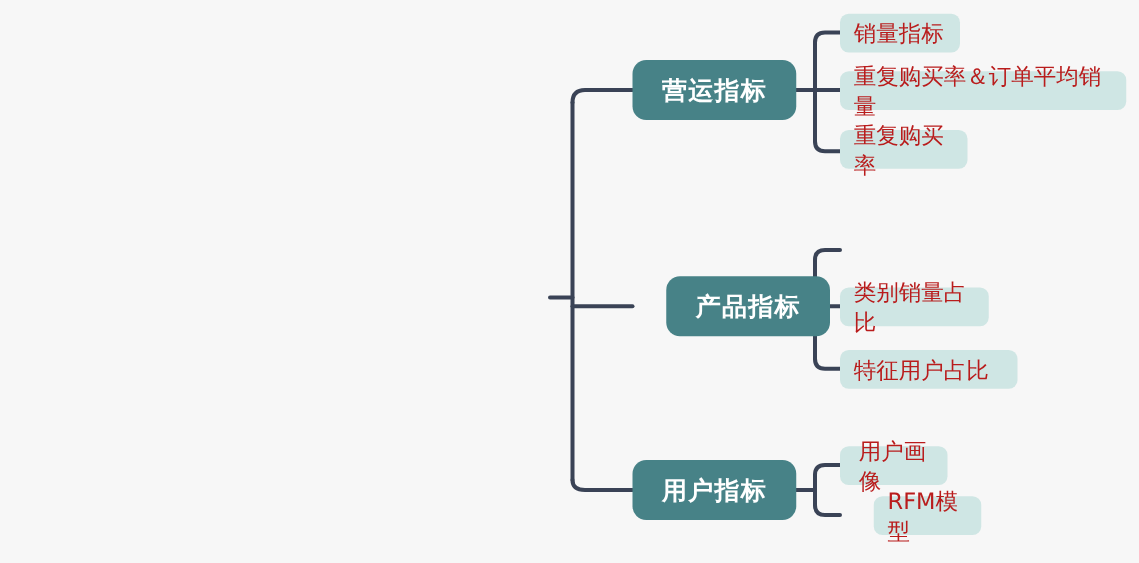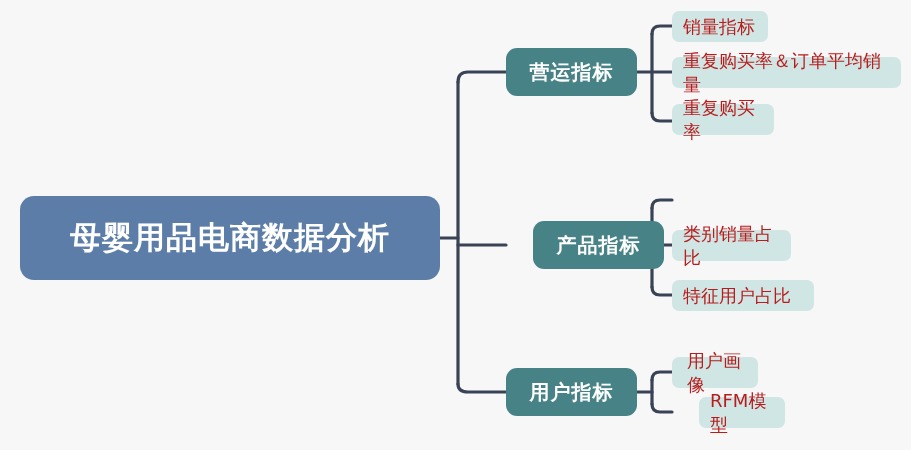"母婴用品电商数据分析" div.node { html: <div> <span>母婴用品电商数据分析</span> </div> -> none }
